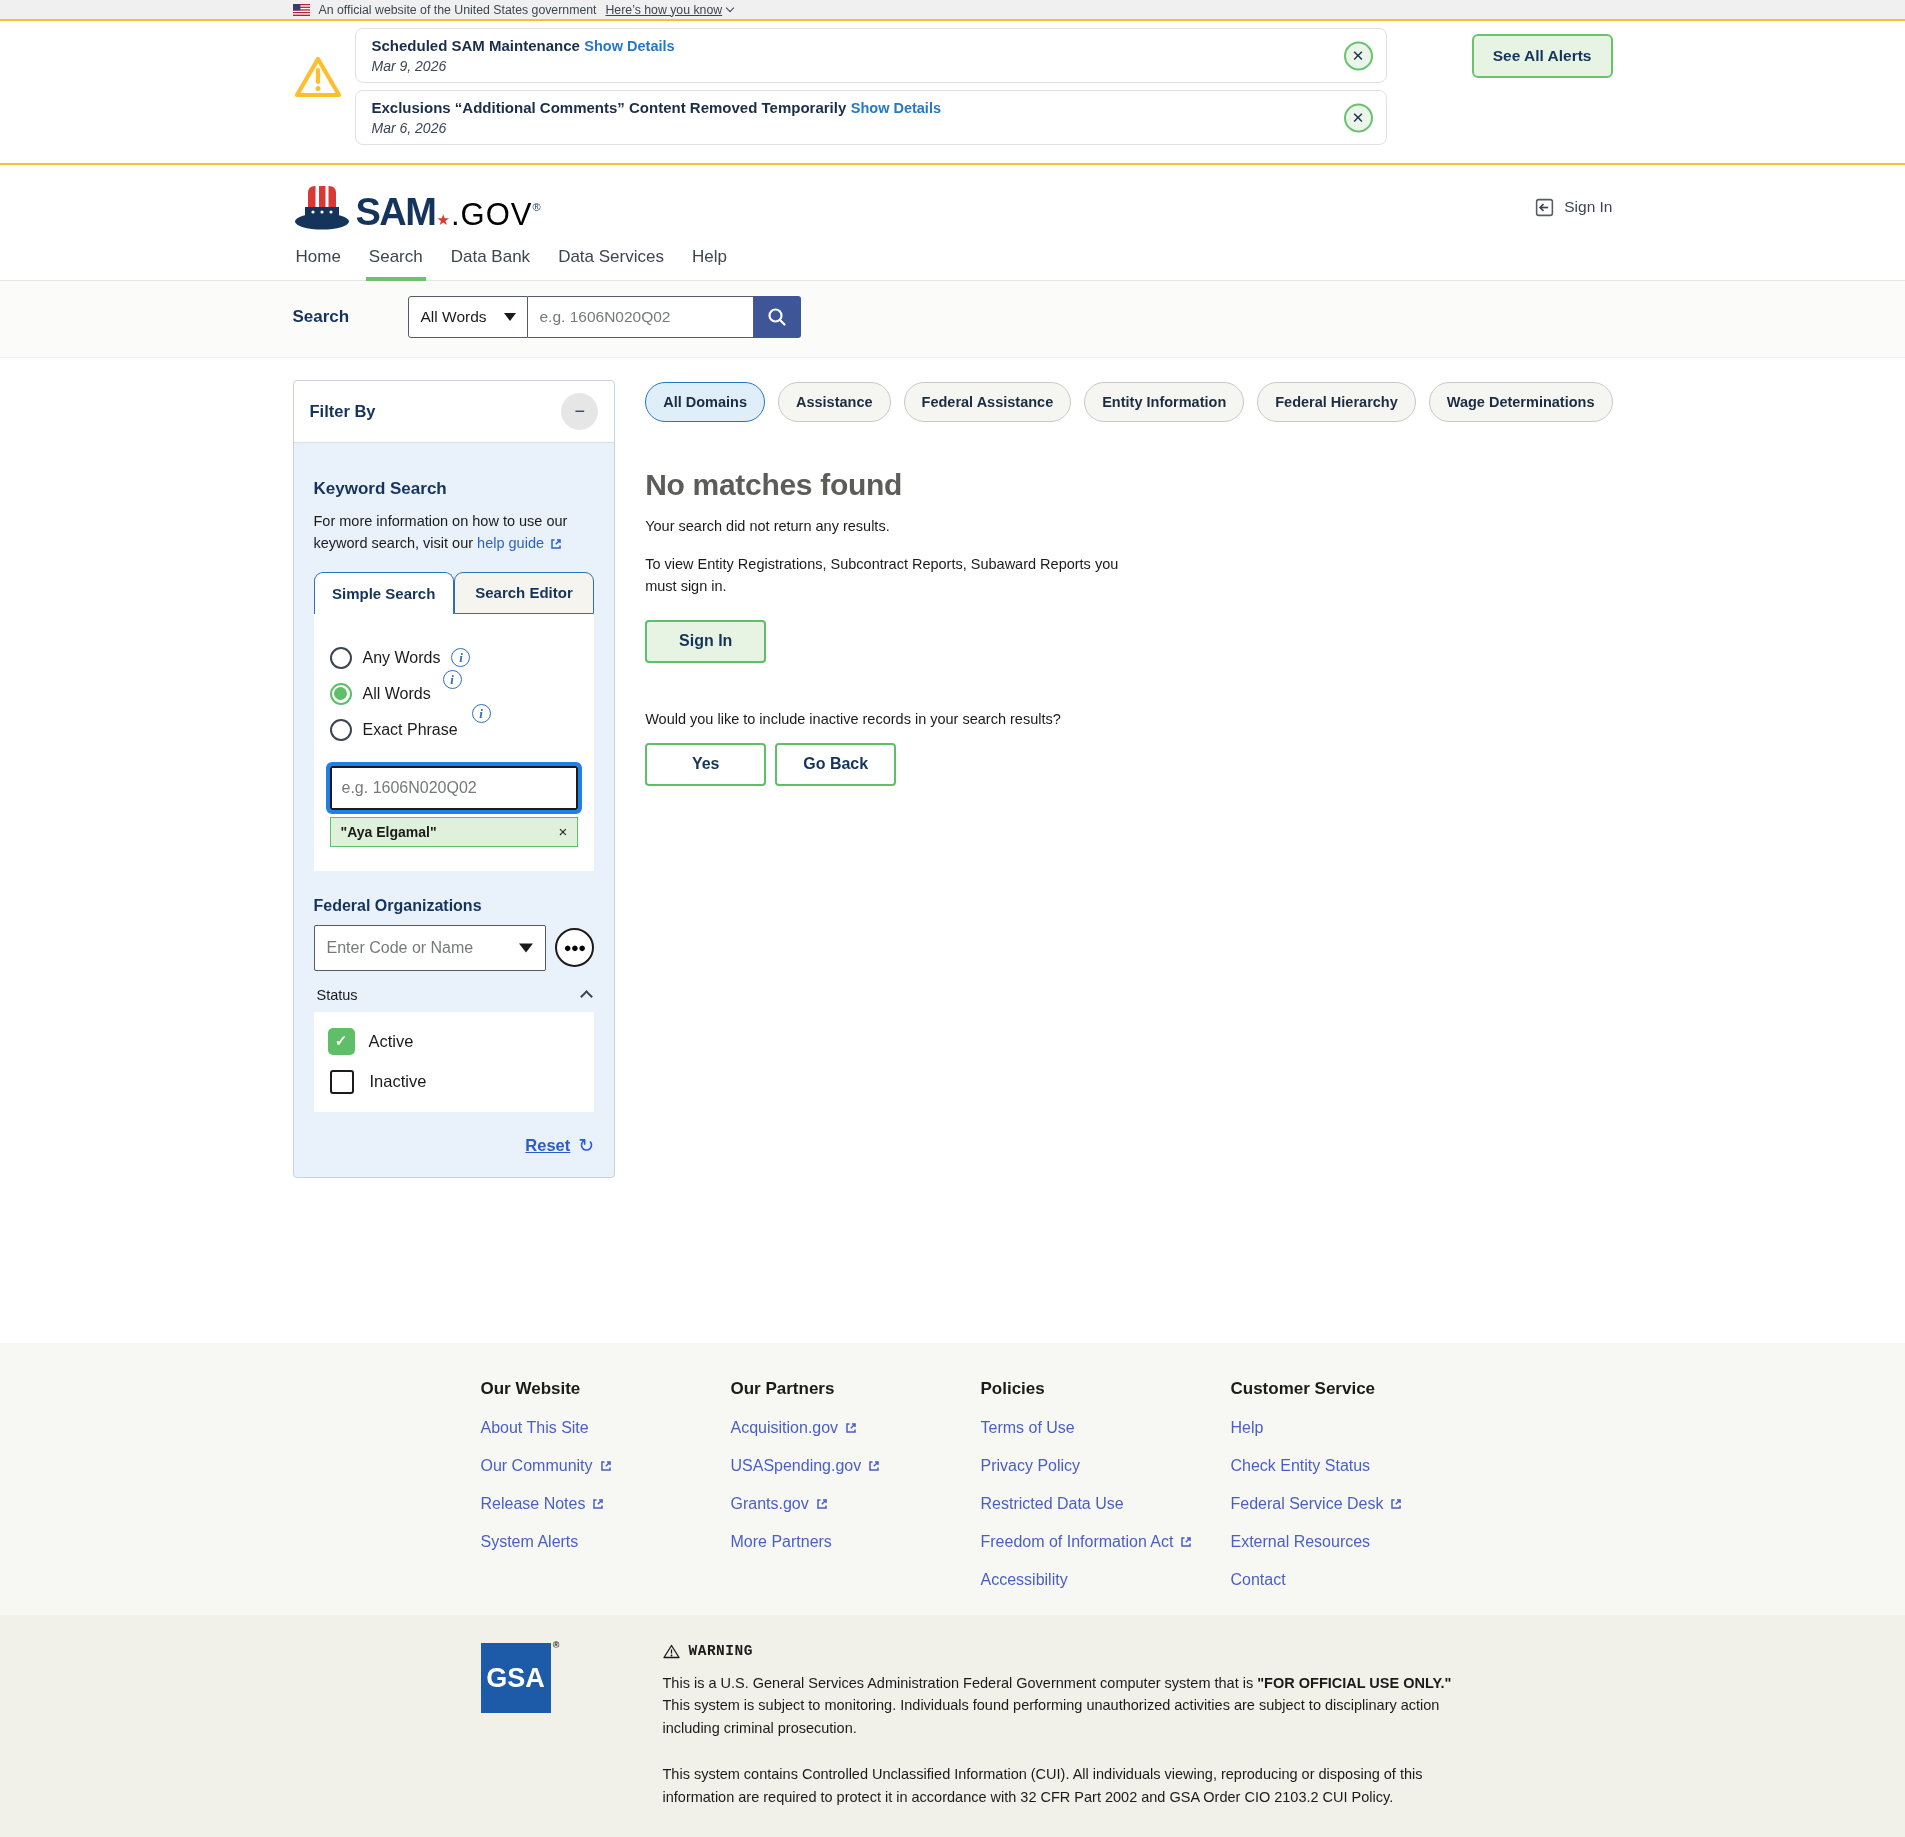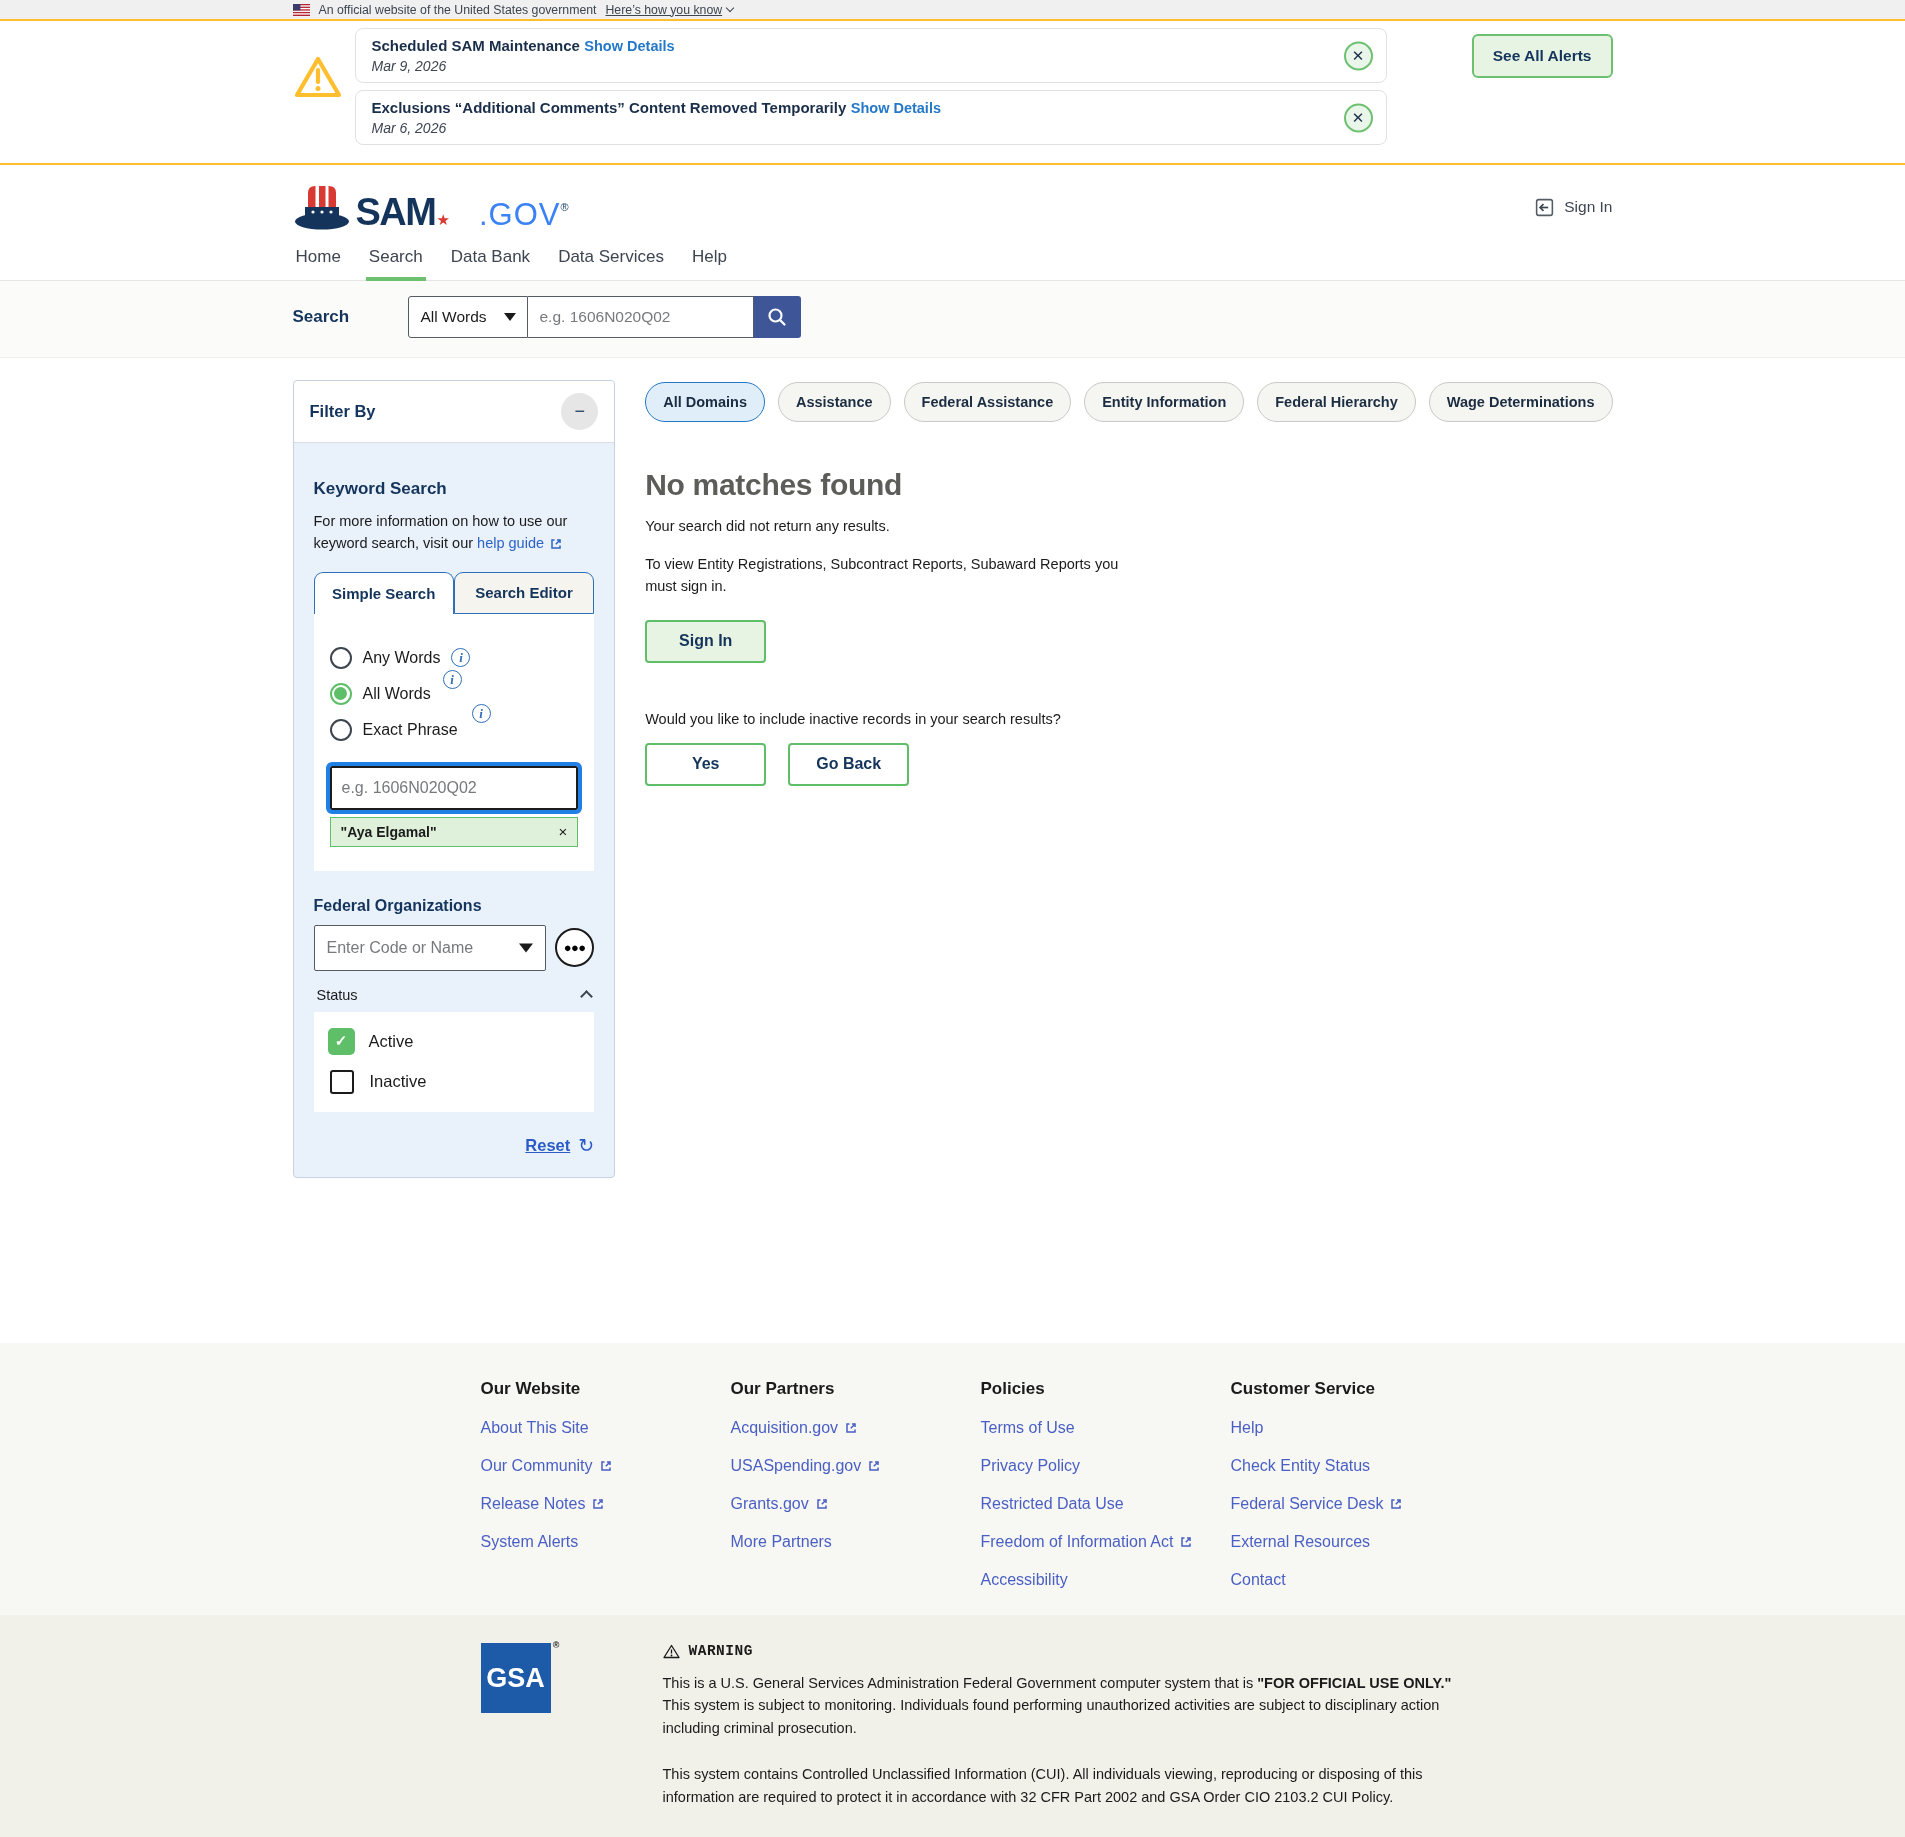".GOV" .logo-gov { color: #3b82f6 -> #000000; margin-left: 28px -> none }
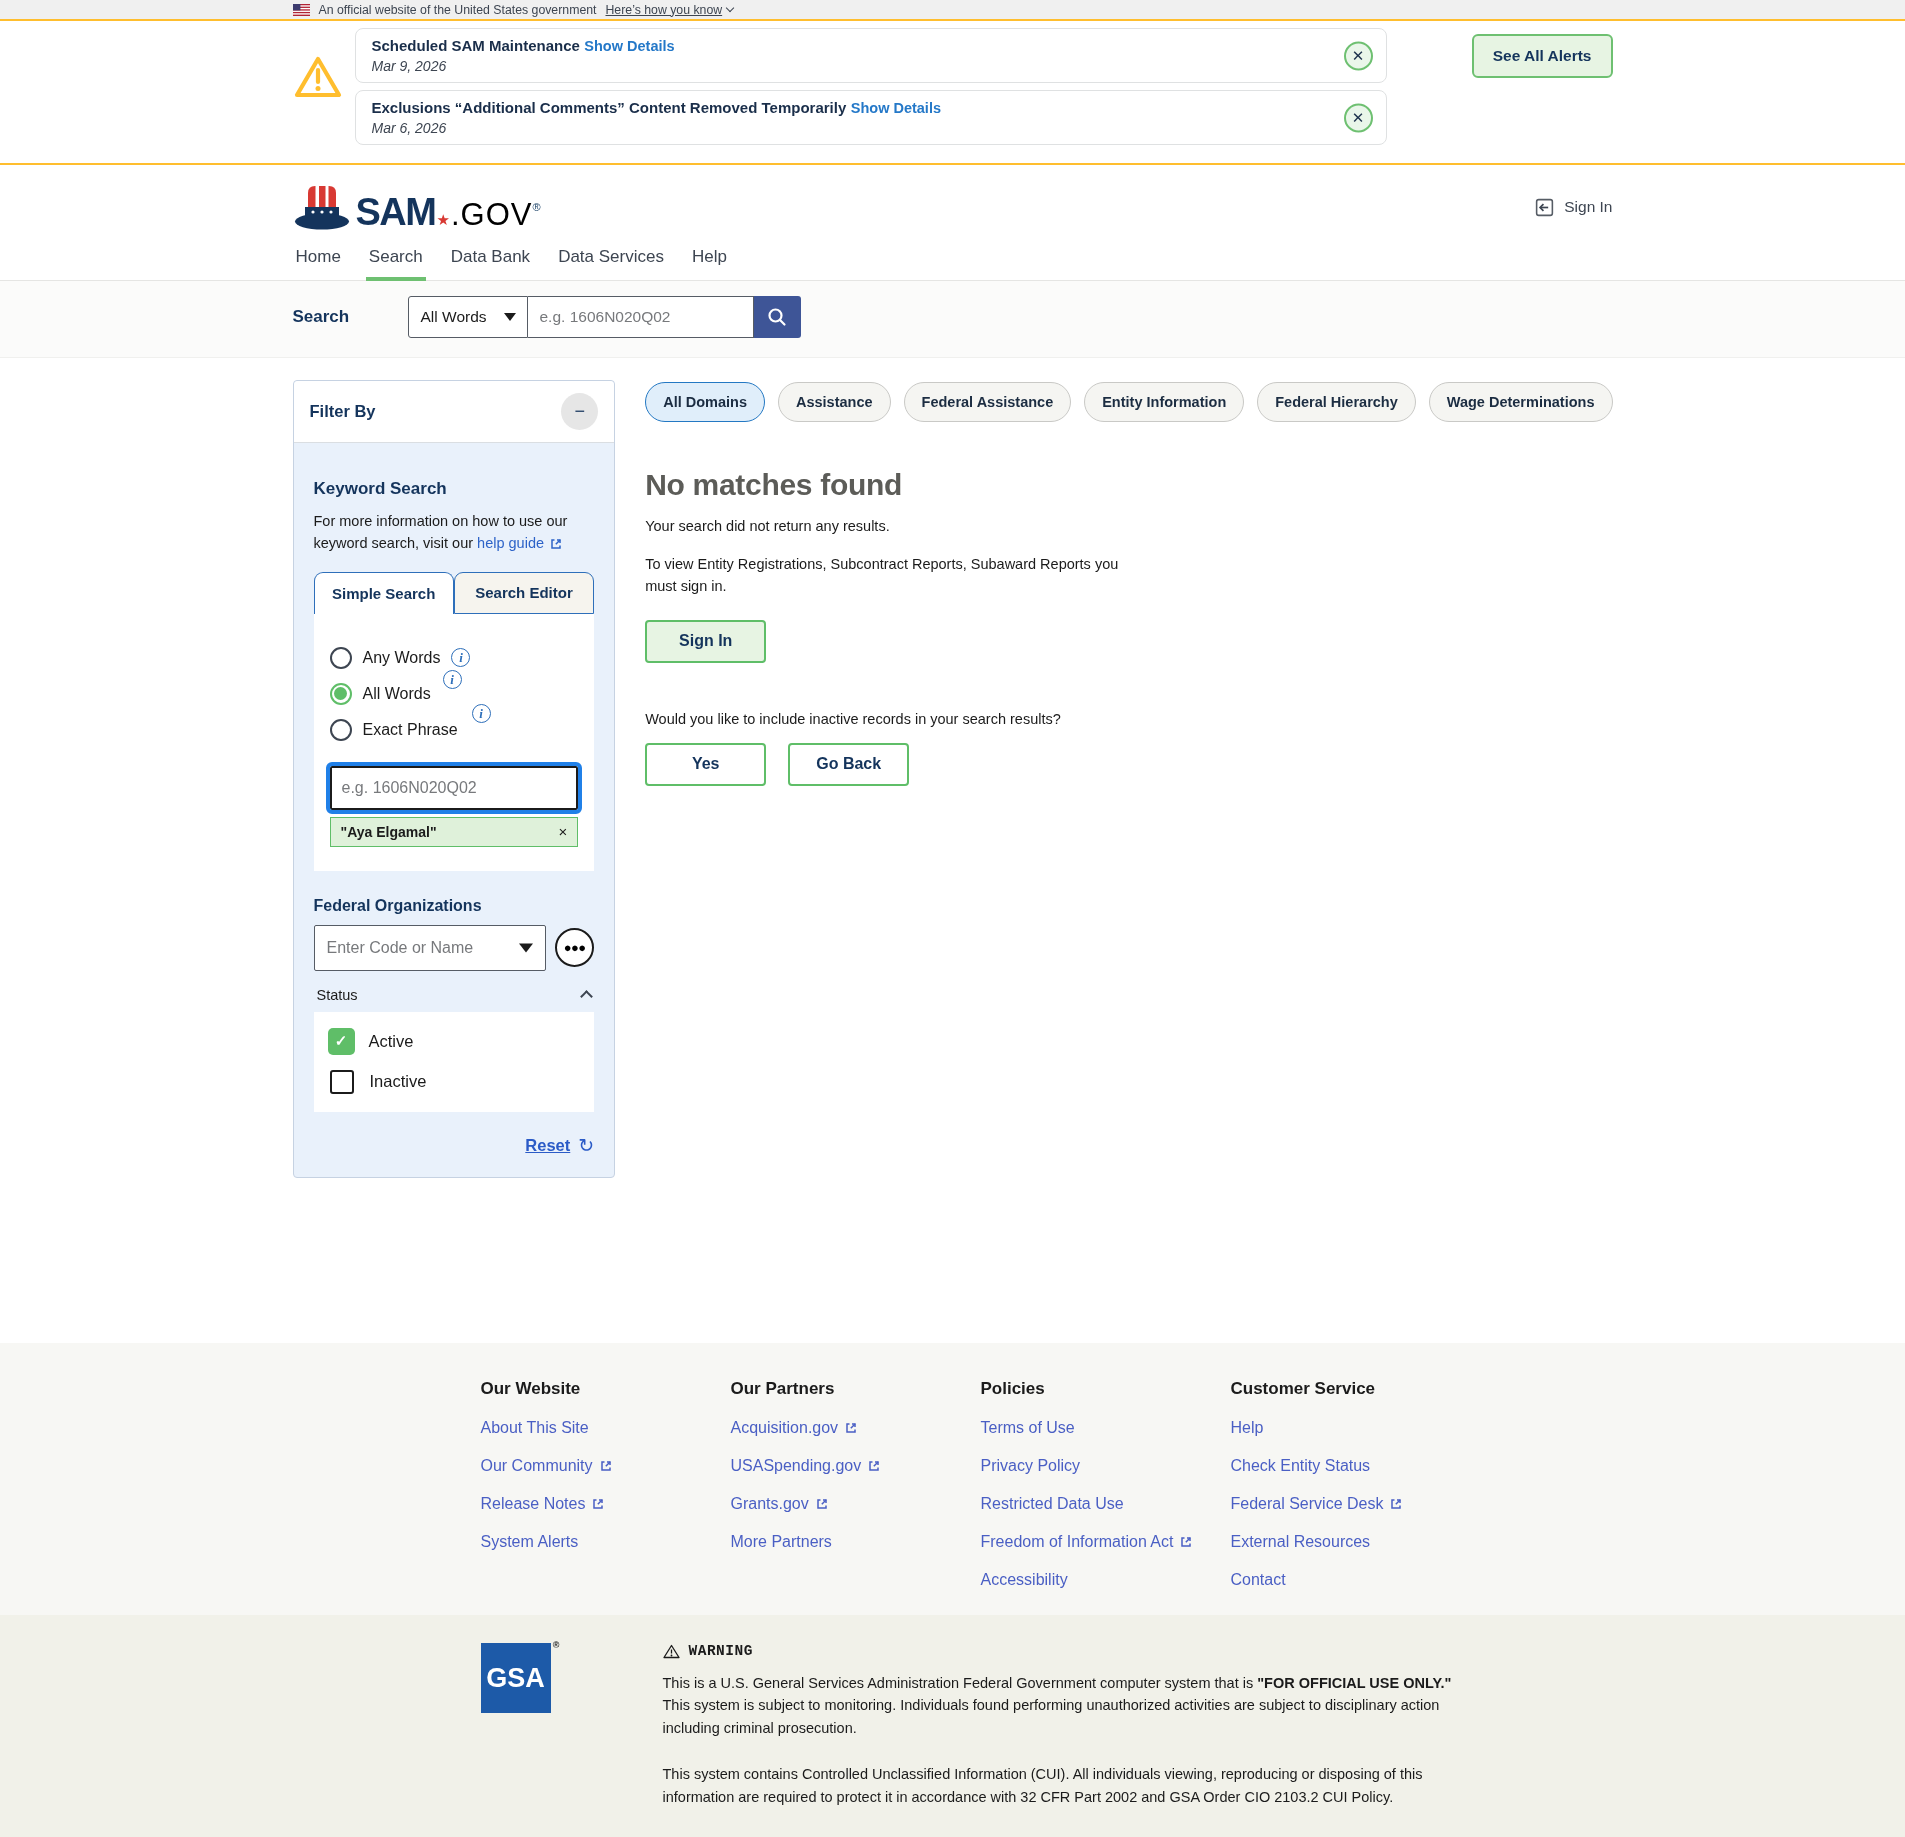"Yes" .btn-row { gap: 22px -> 9px }
